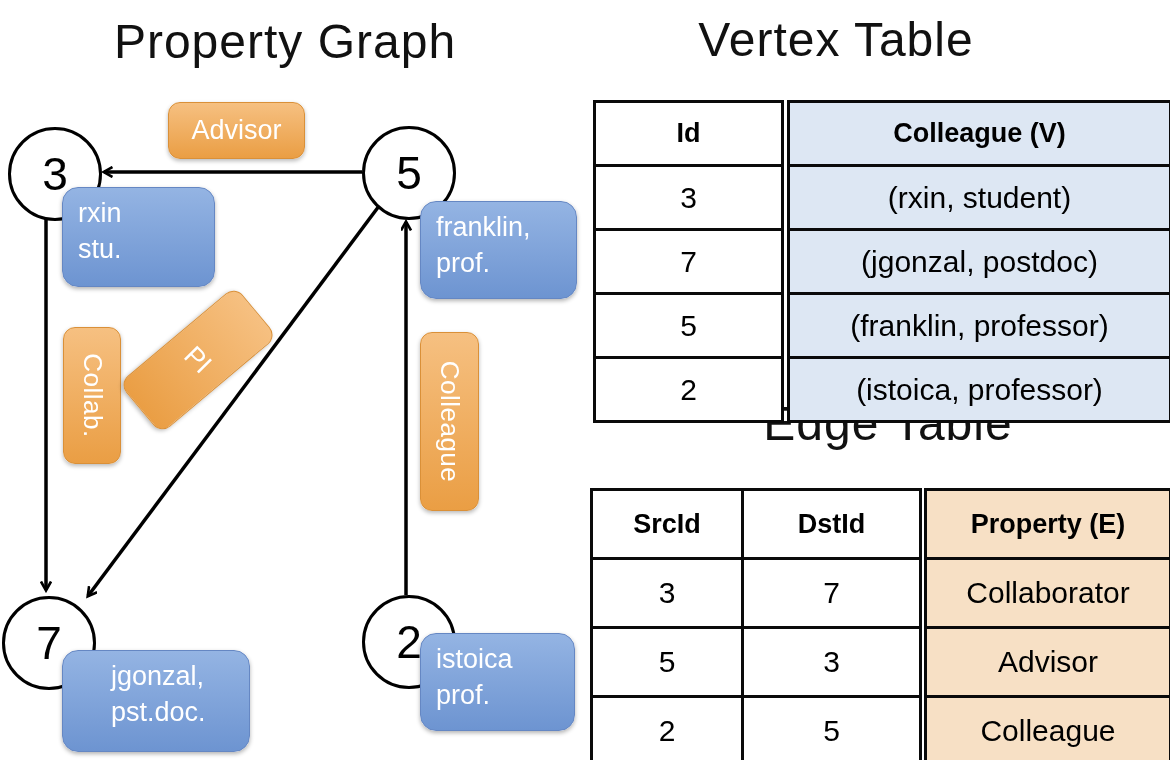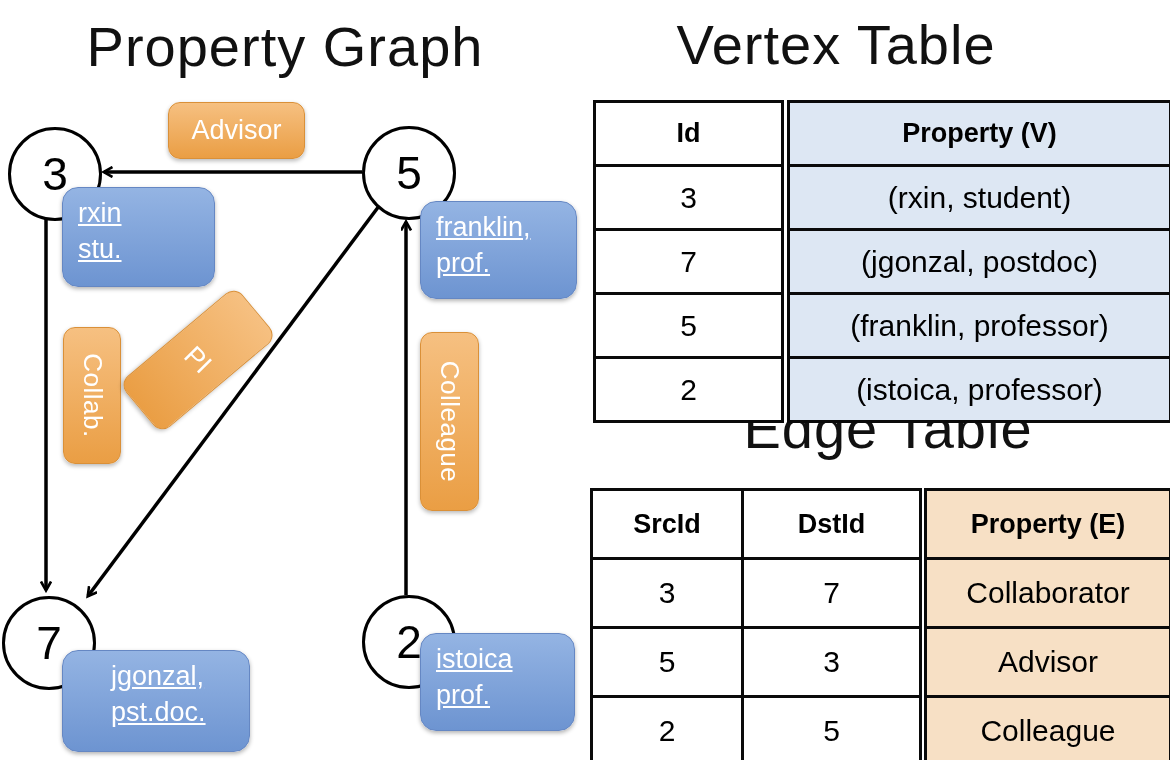"Property Graph" .title { font-size: 56px -> 48px }
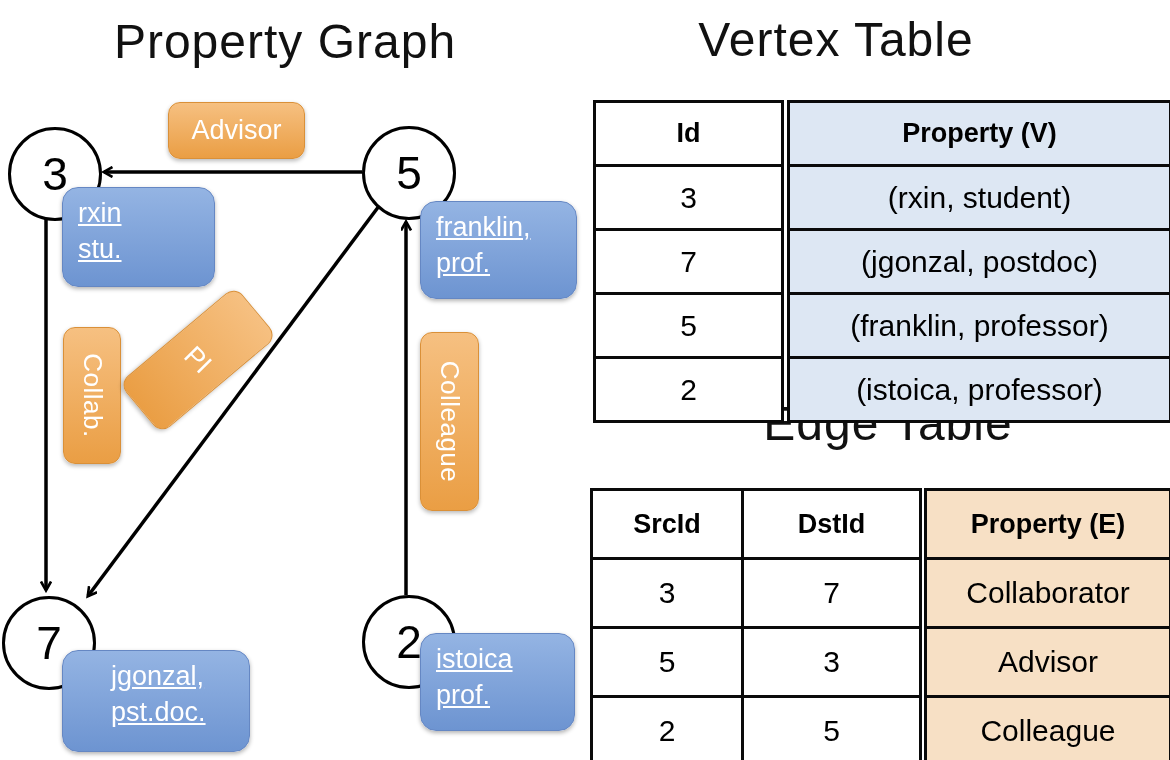"Property (V)" span { text: Property -> Colleague }
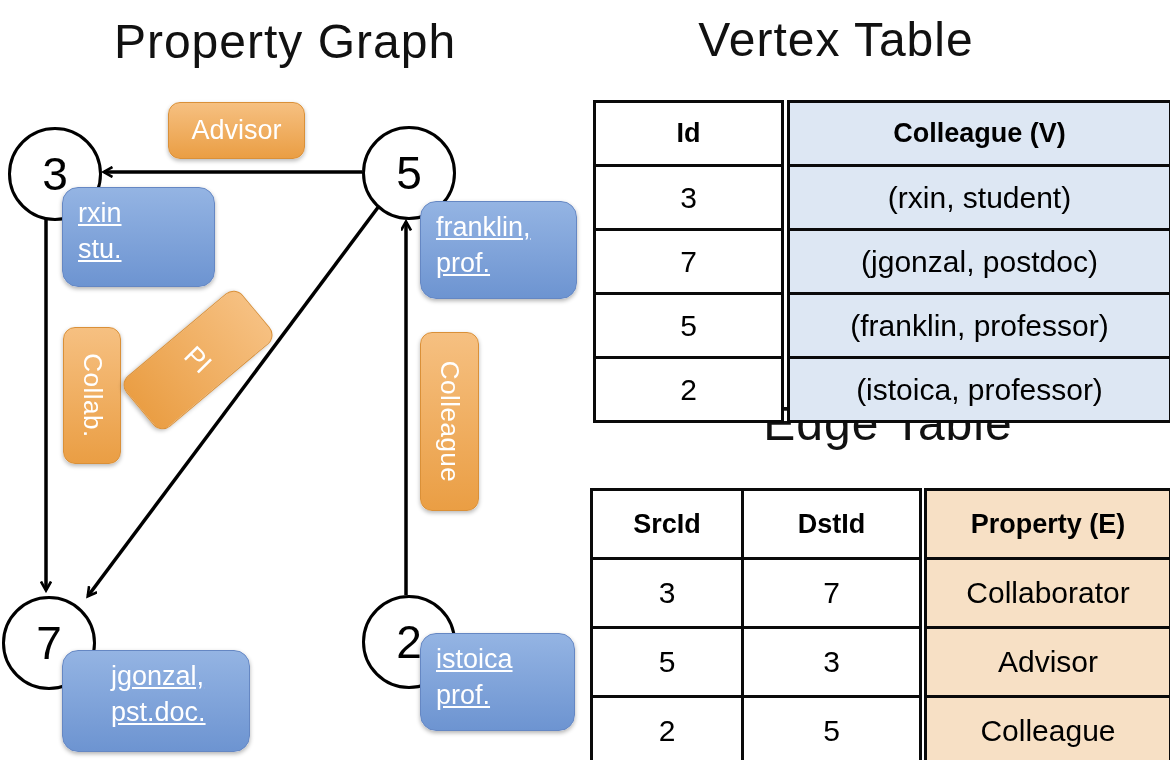"rxin" .vprop div { text-decoration: underline -> none }
